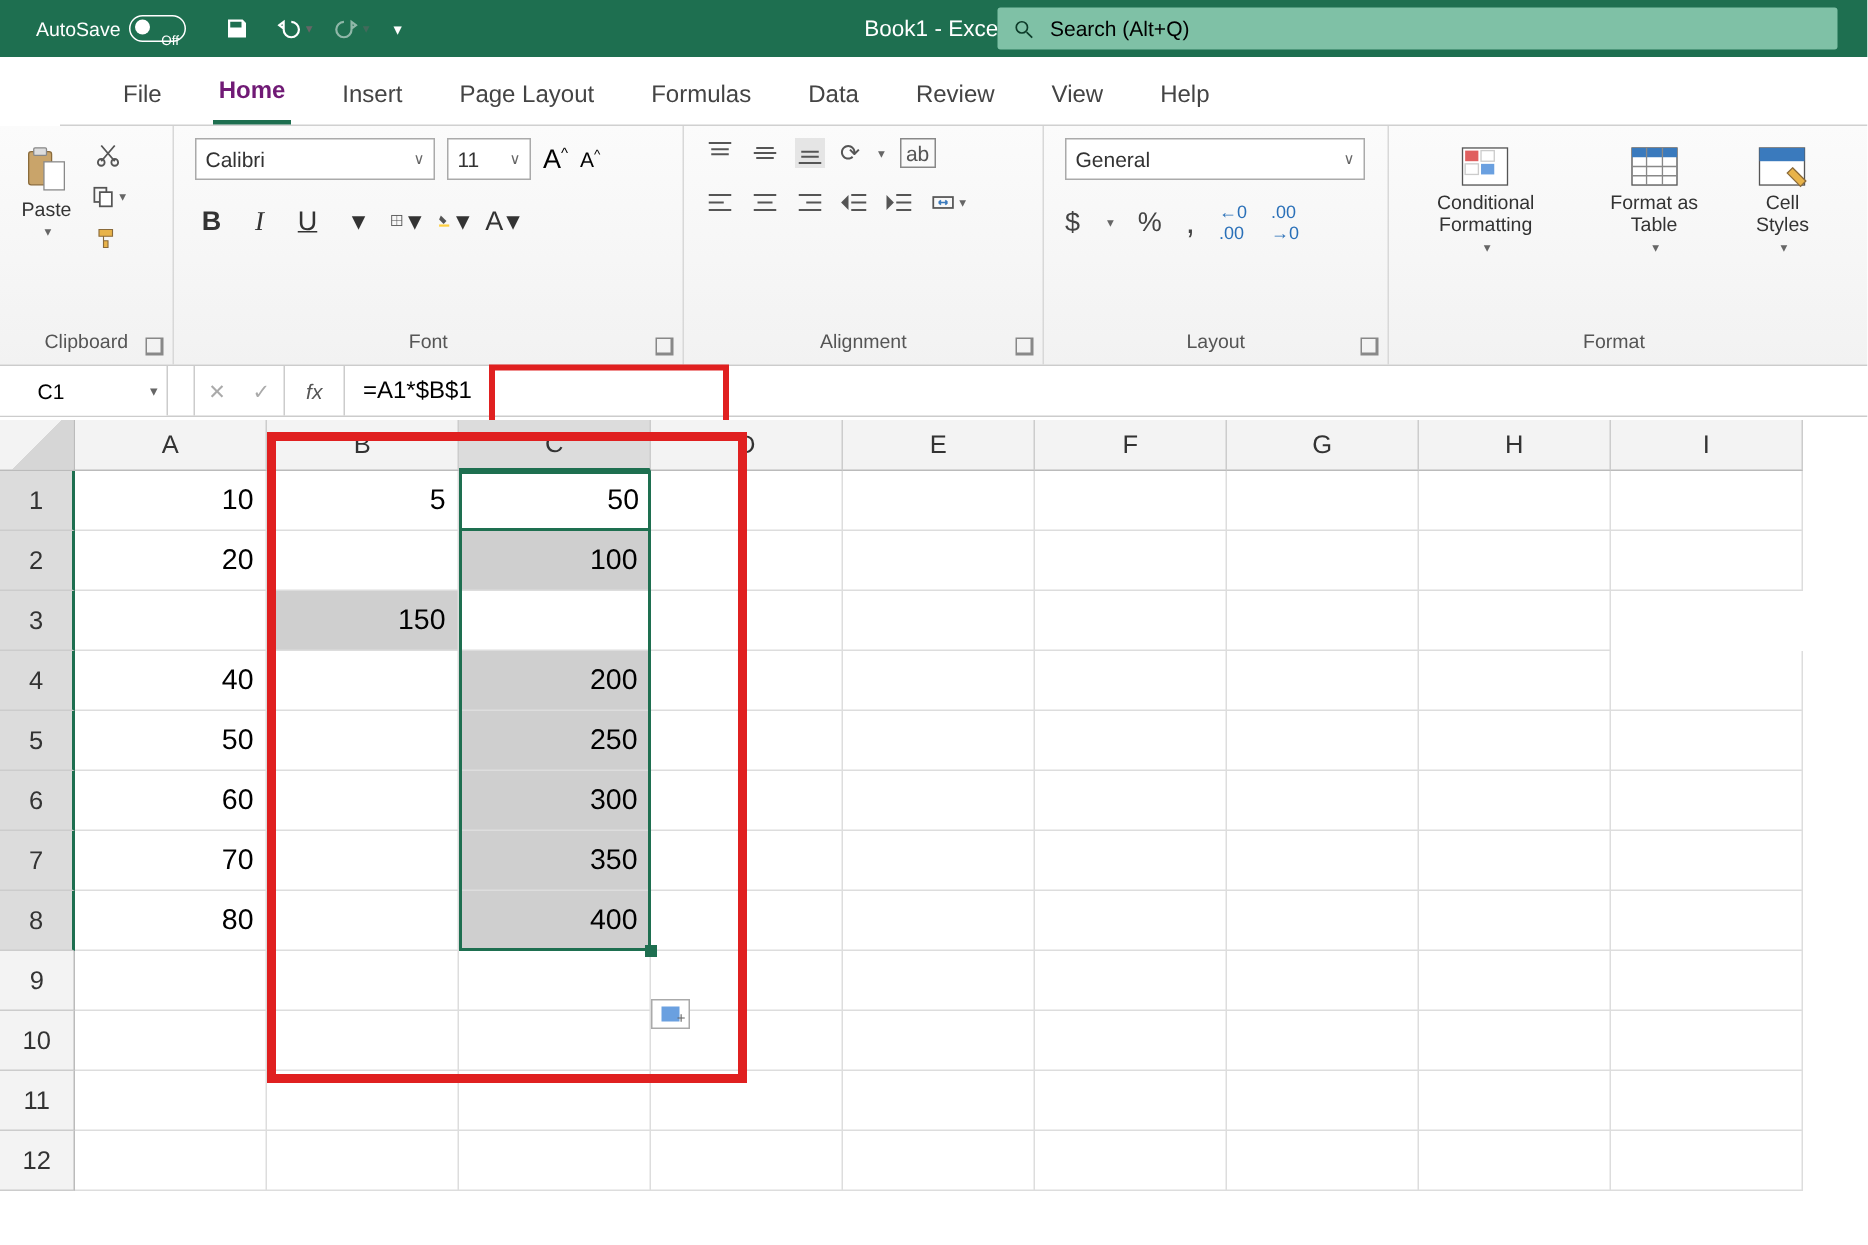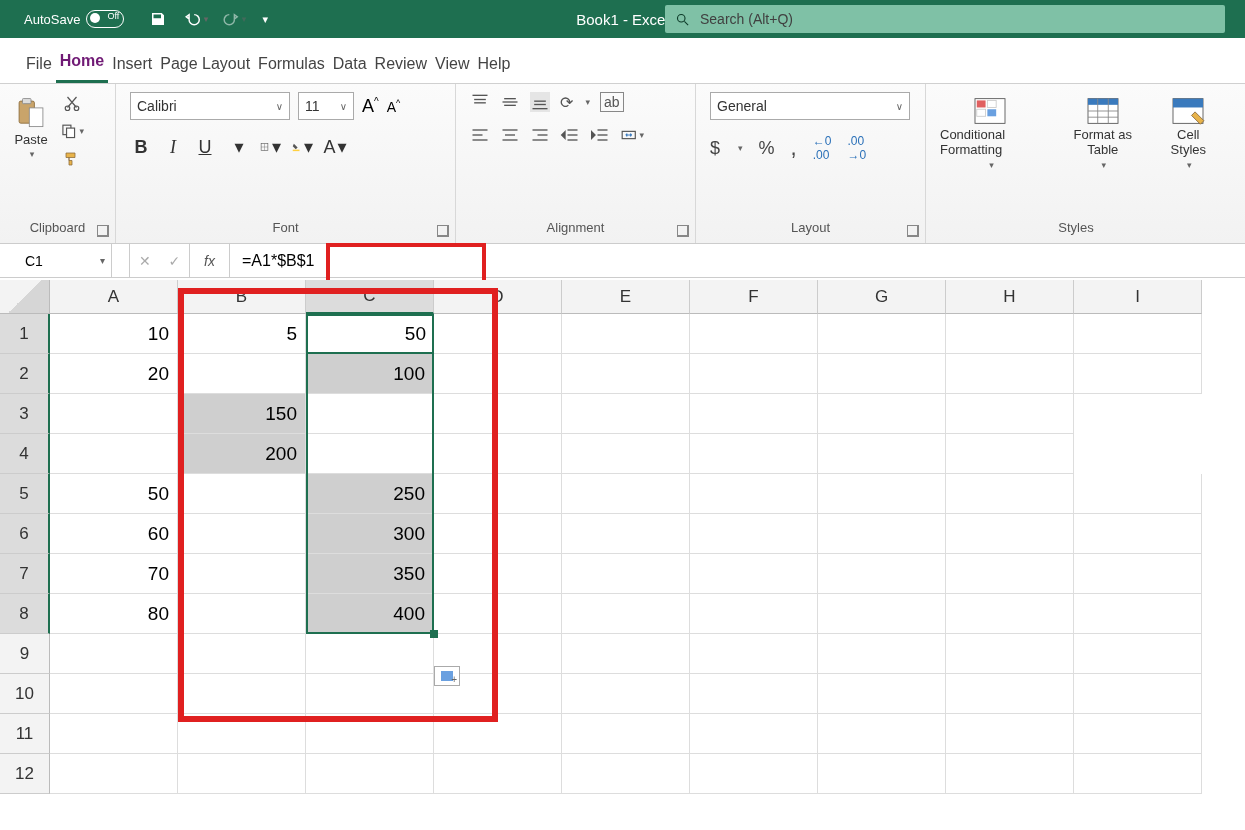"Off" .toggle-txt { top: 0 -> 11px }
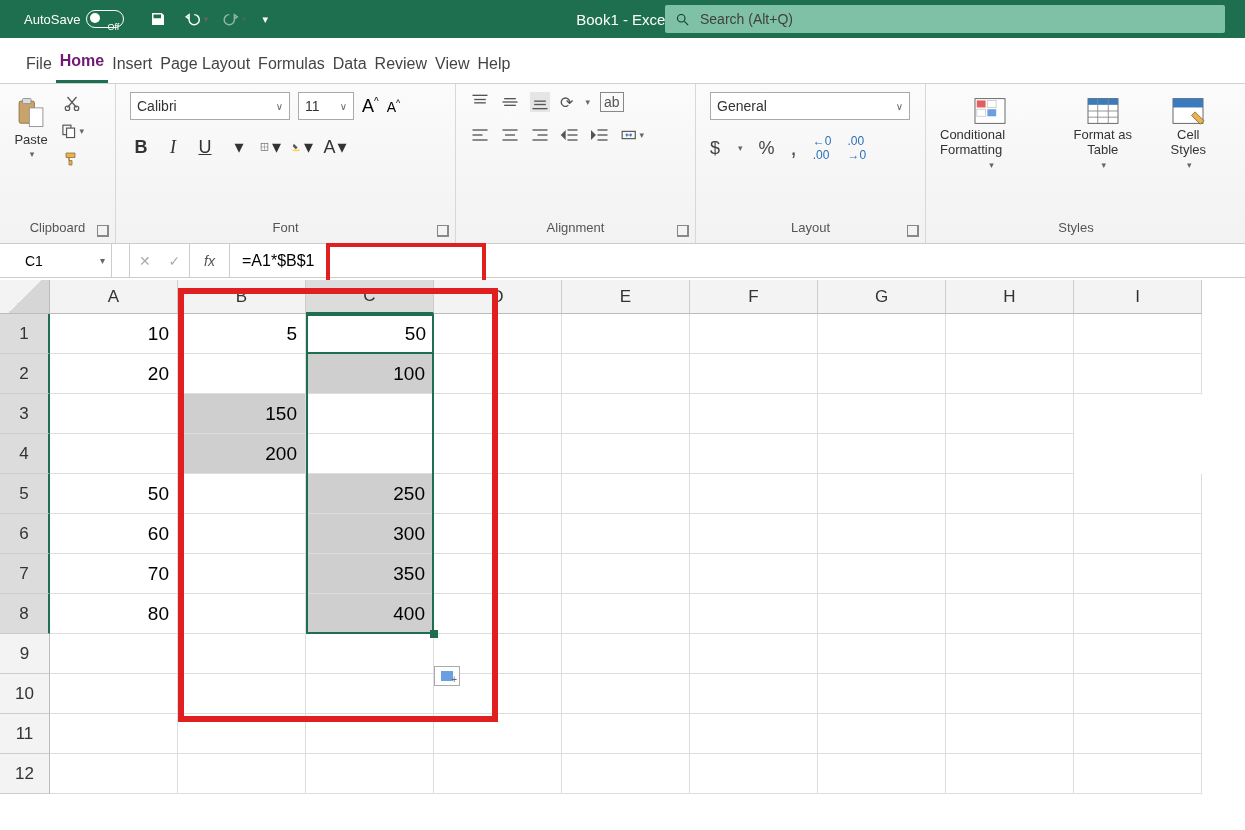"Search (Alt+Q)" .searchbox .placeholder { color: #404040 -> #000000 }
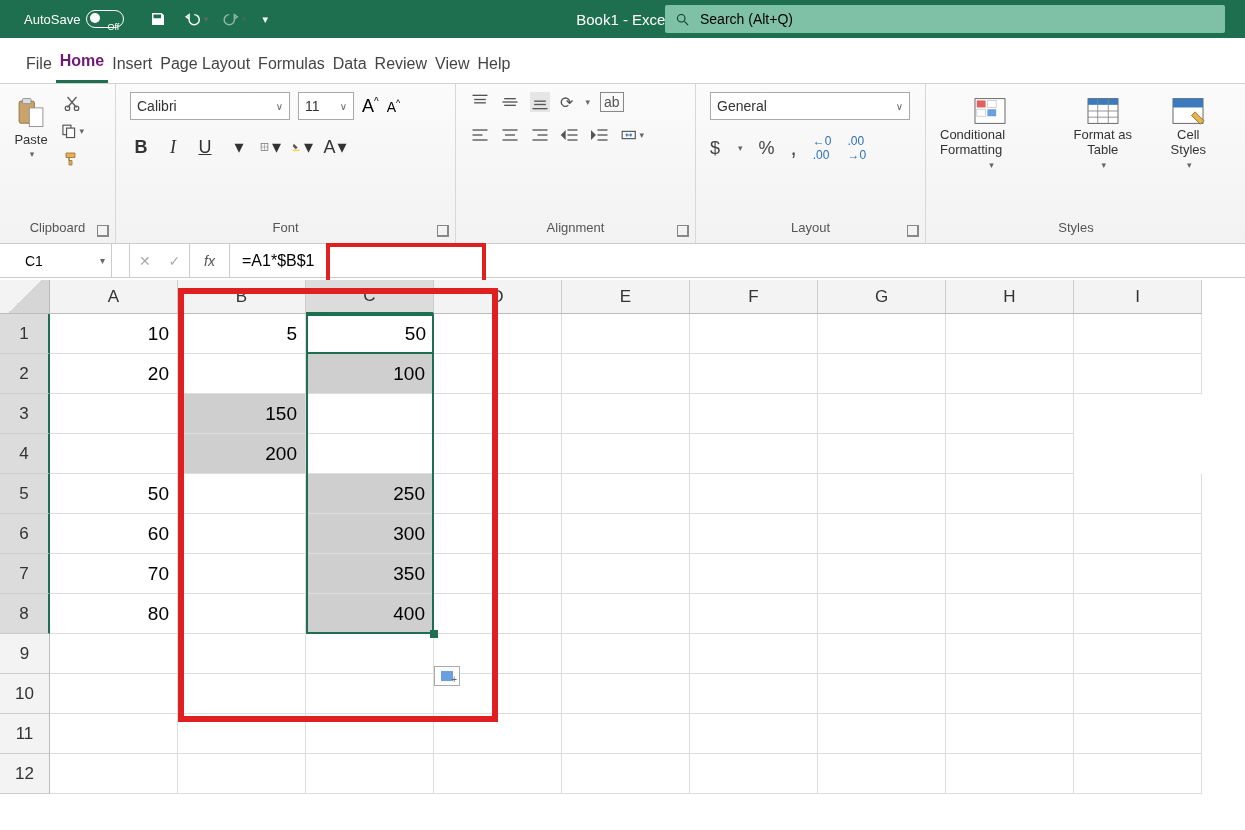"File" .tabs { gap: none -> 30px; margin-left: none -> 40px; padding-left: 22px -> 38px }
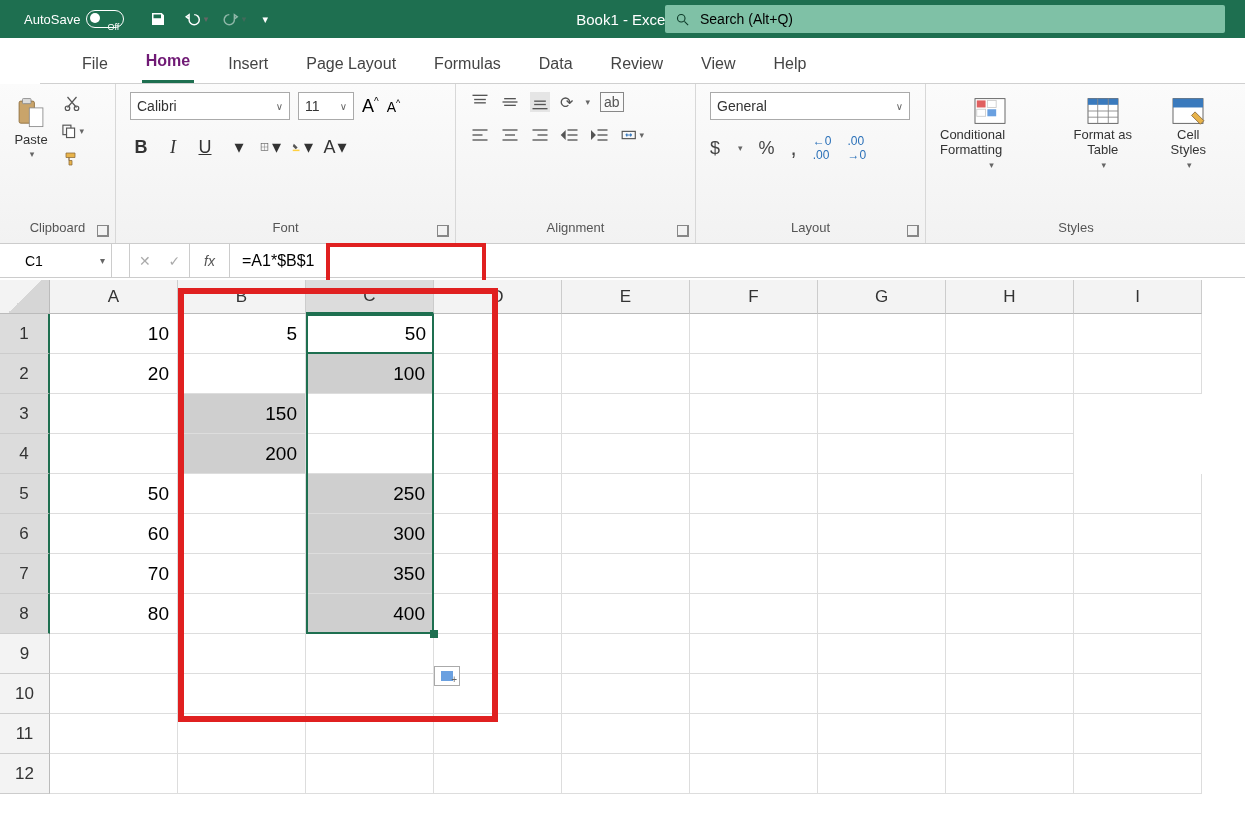"Conditional Formatting" span { text-align: none -> center }
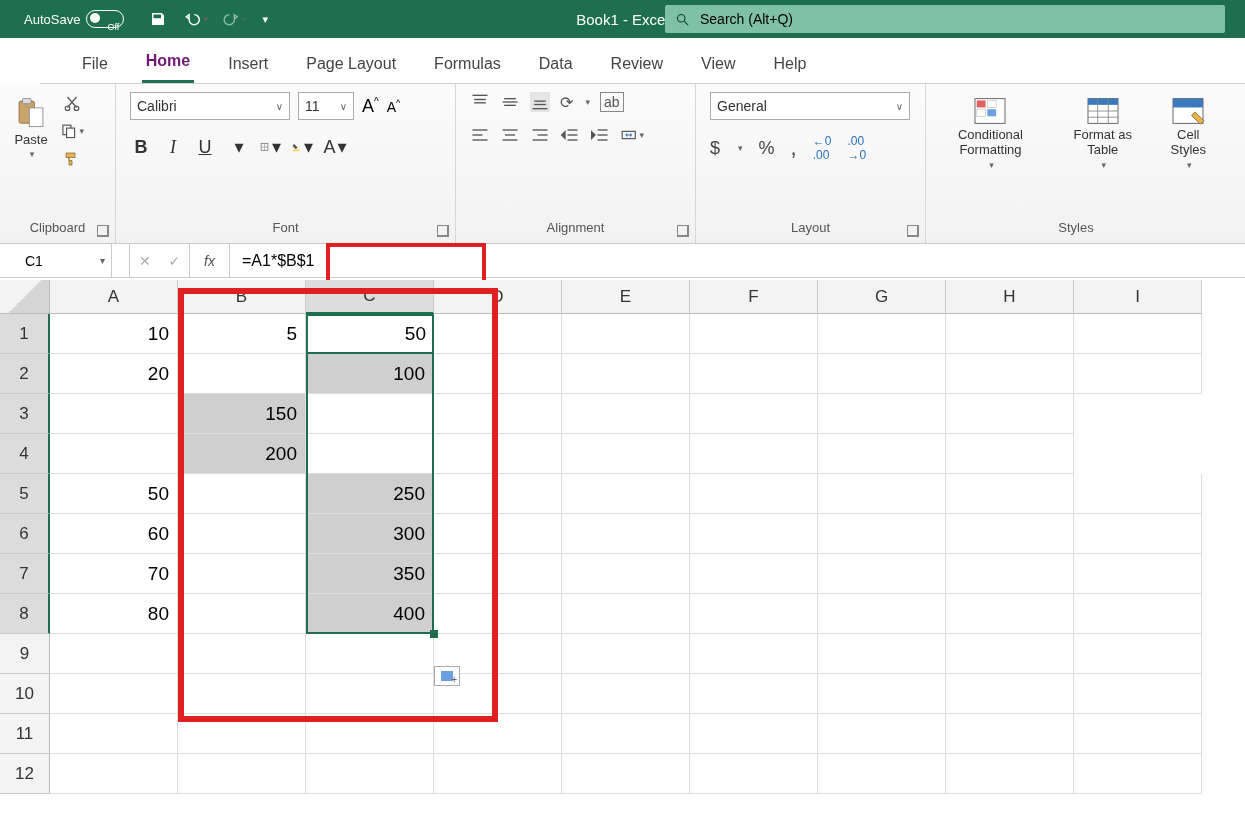"Styles" div.group-label { text: Styles -> Format }
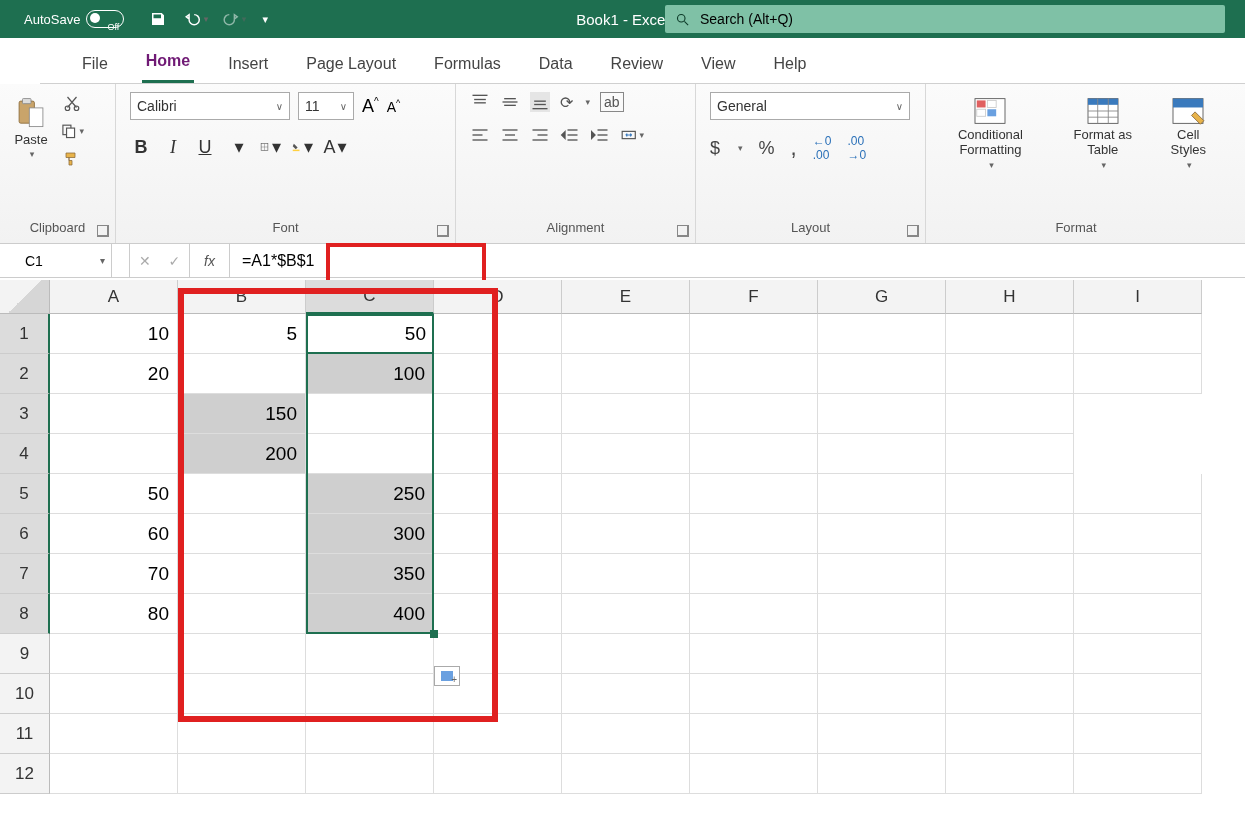"40" div.cell { html: none -> <div>40</div> }
